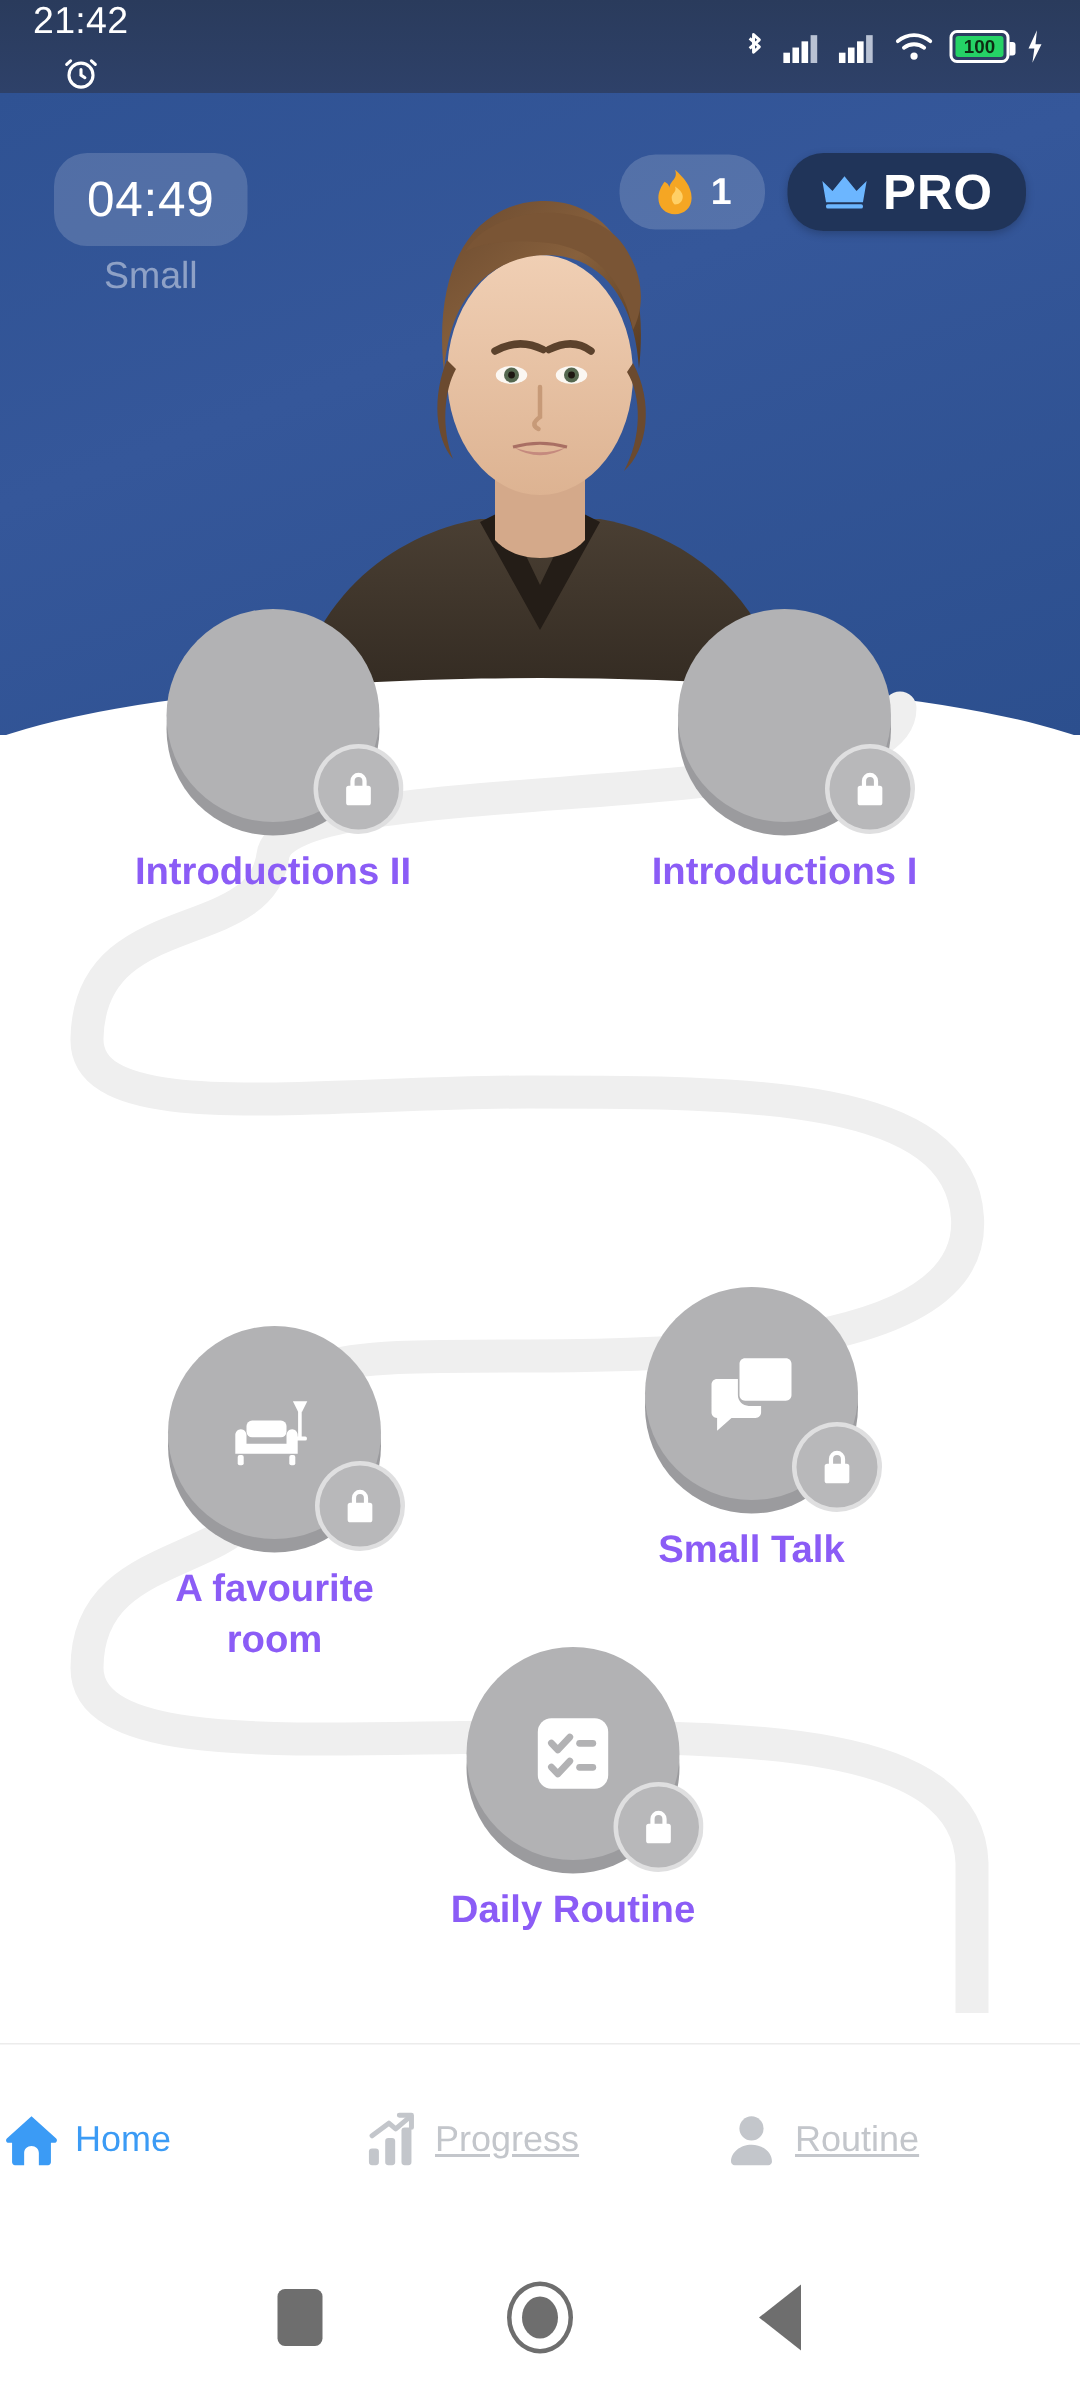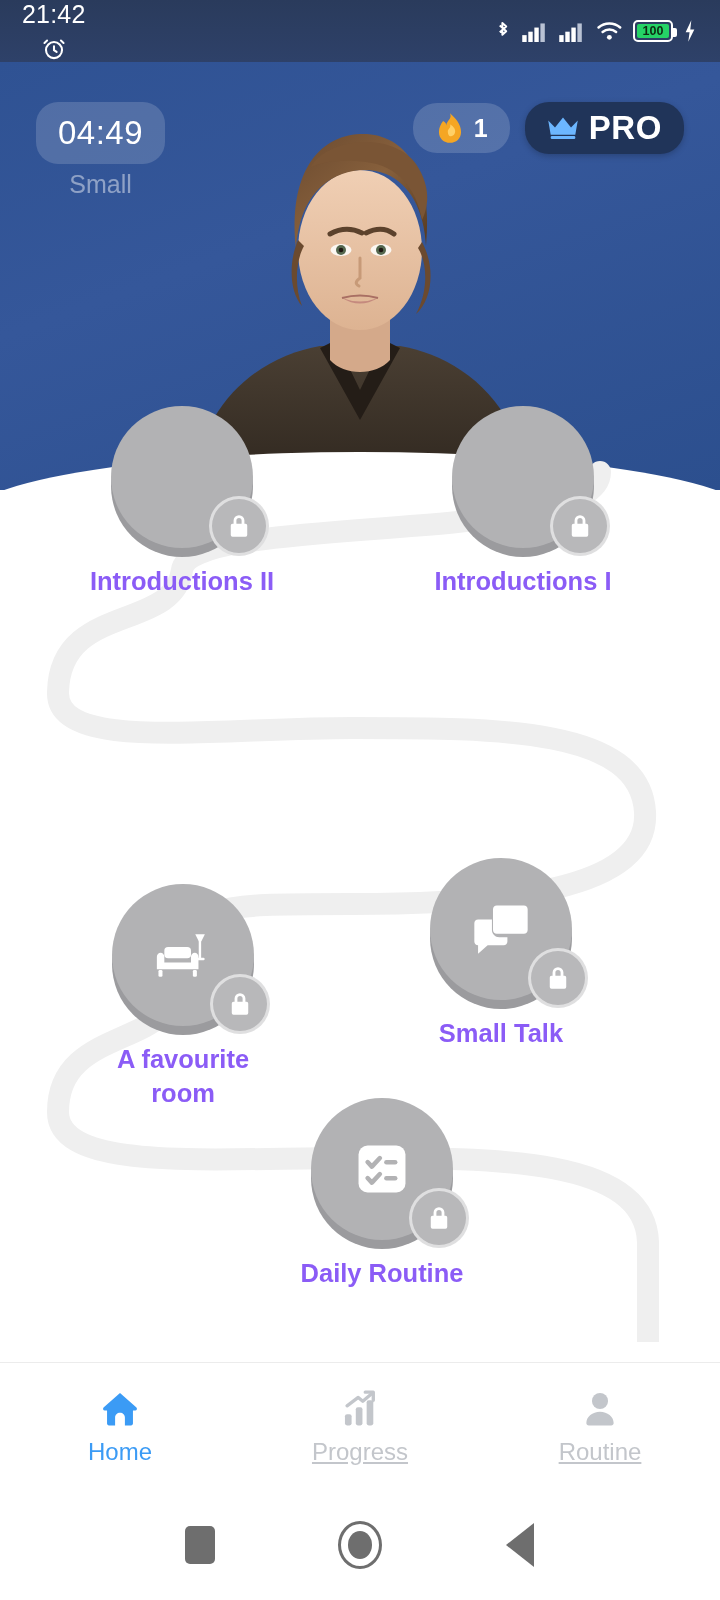"Home" .nav-item { flex-direction: column -> row }
